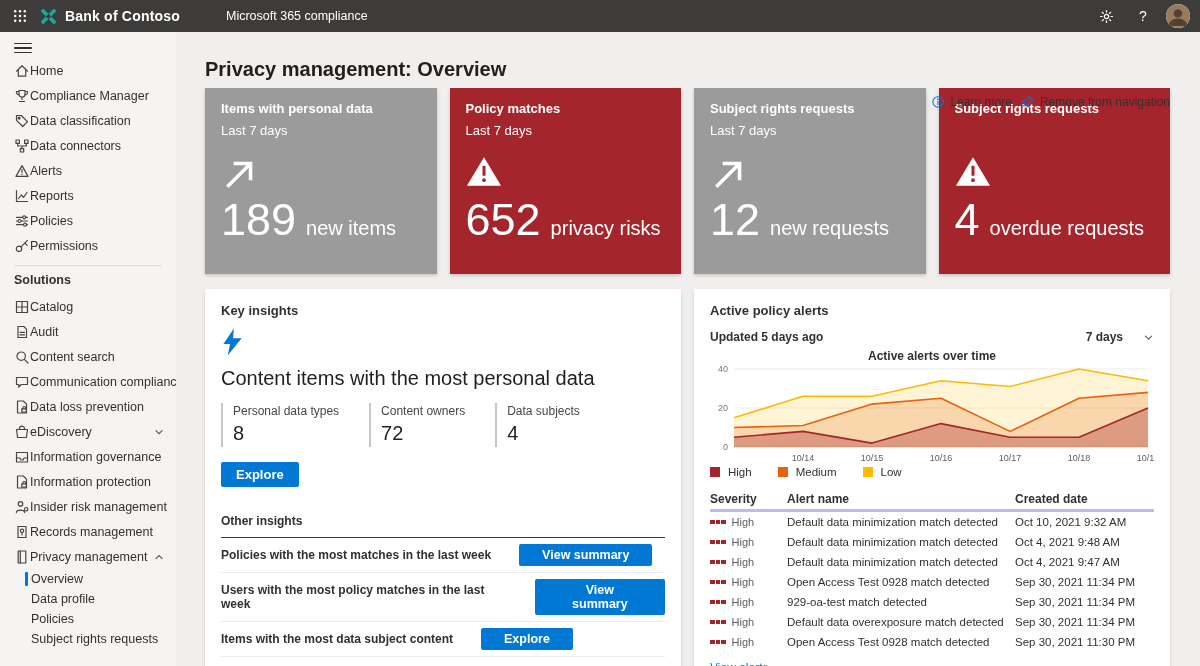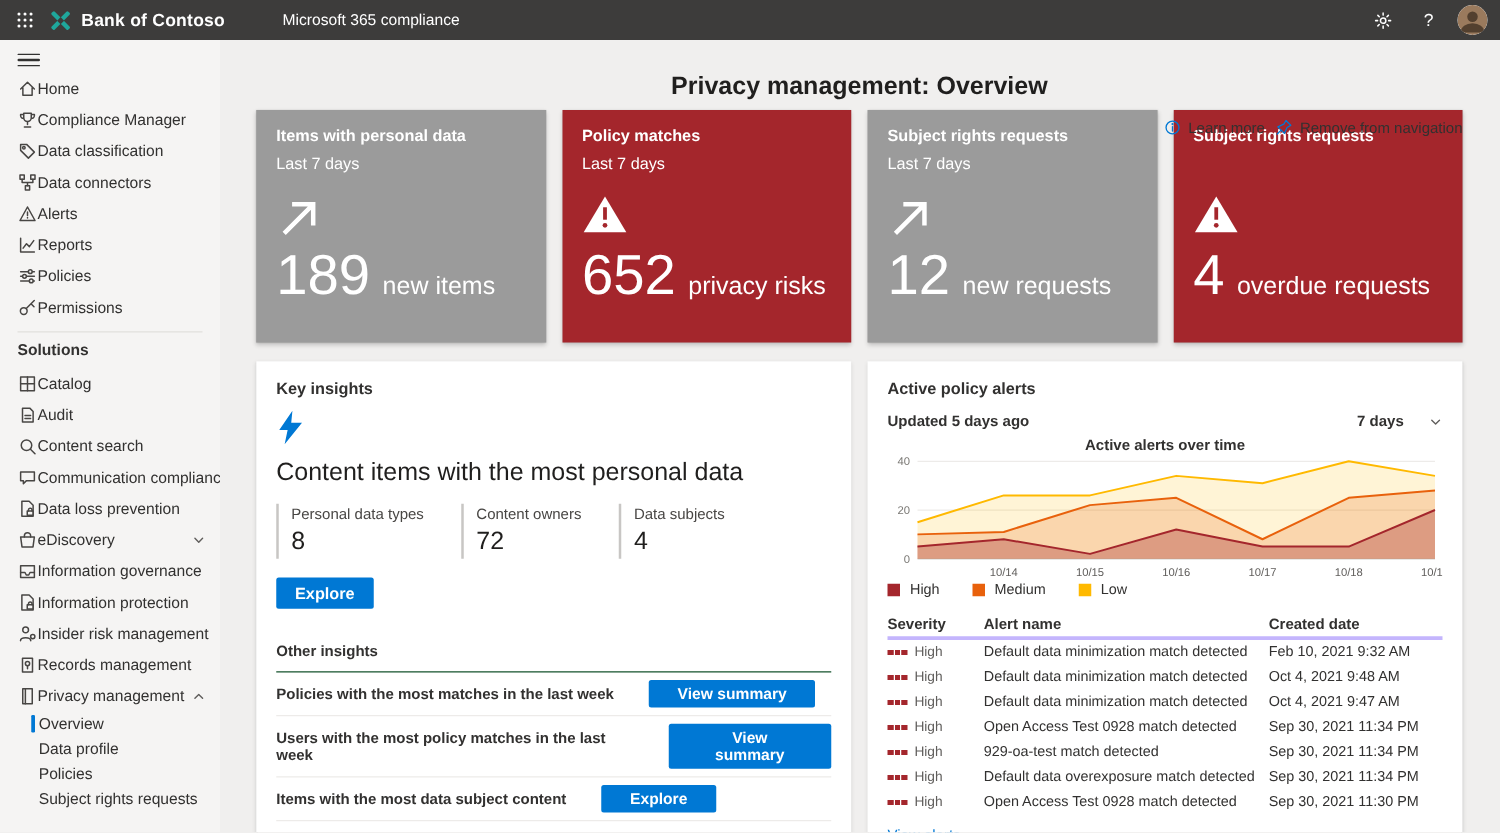"Privacy management: Overview" .page-title { text-align: center -> none }
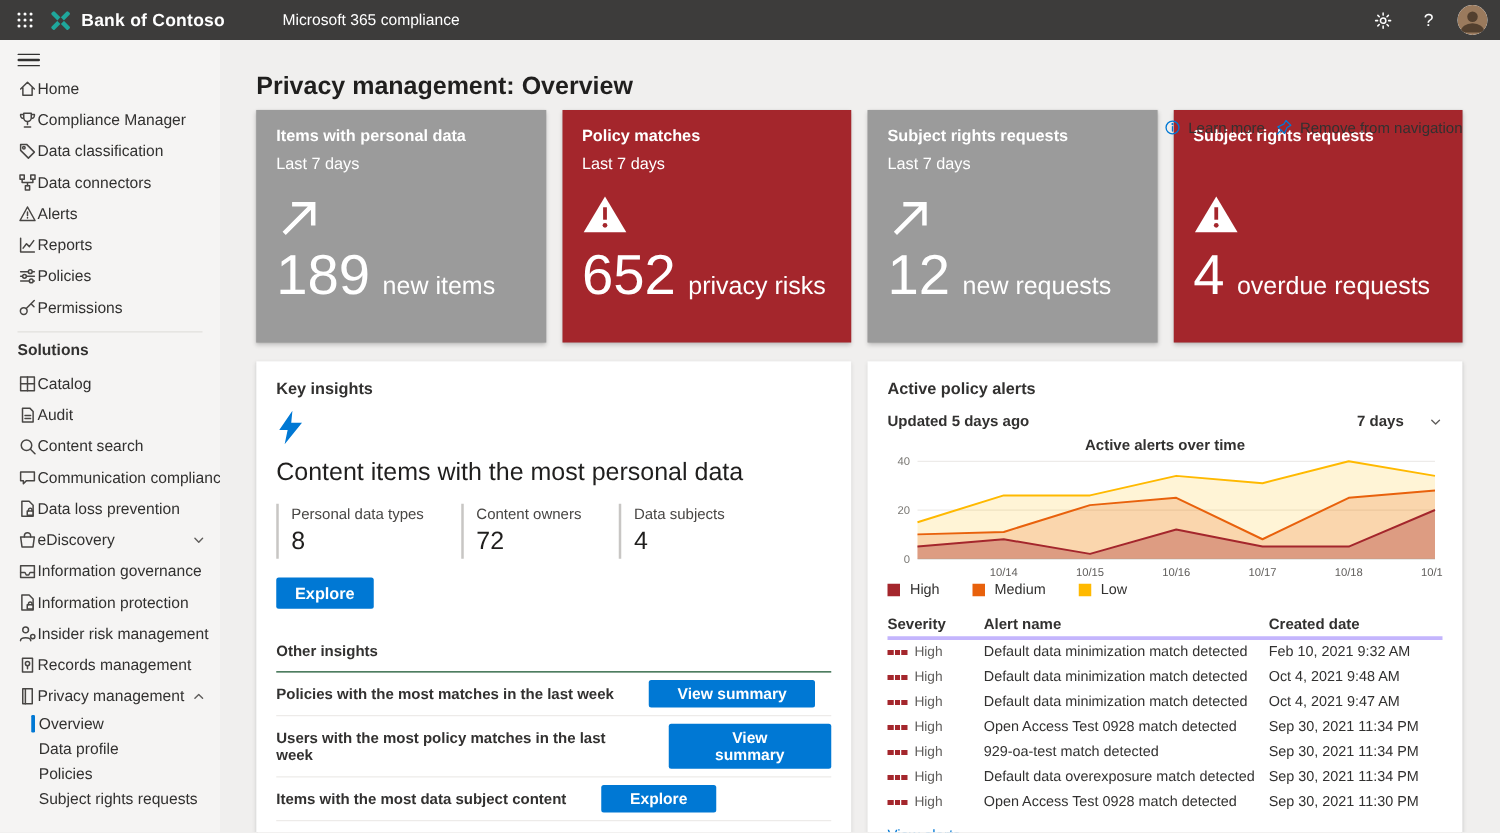"Feb 10, 2021 9:32 AM" span { text: Feb -> Oct }
